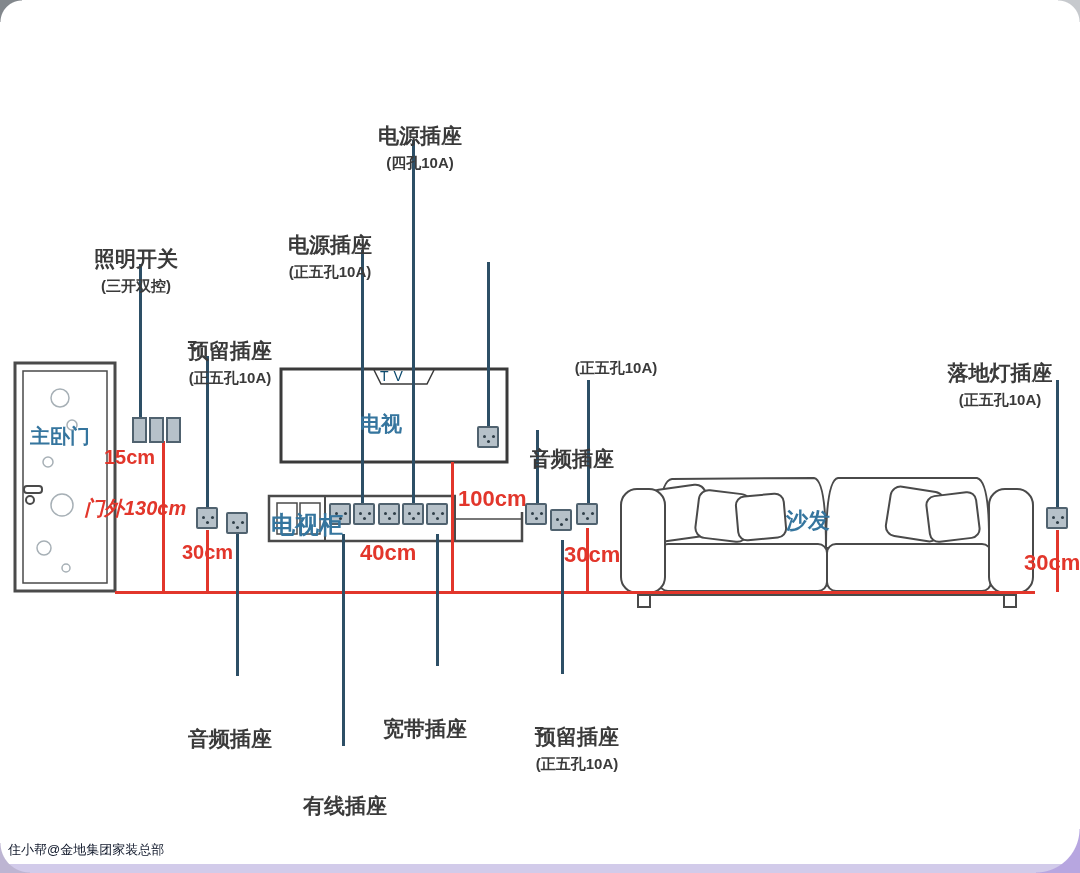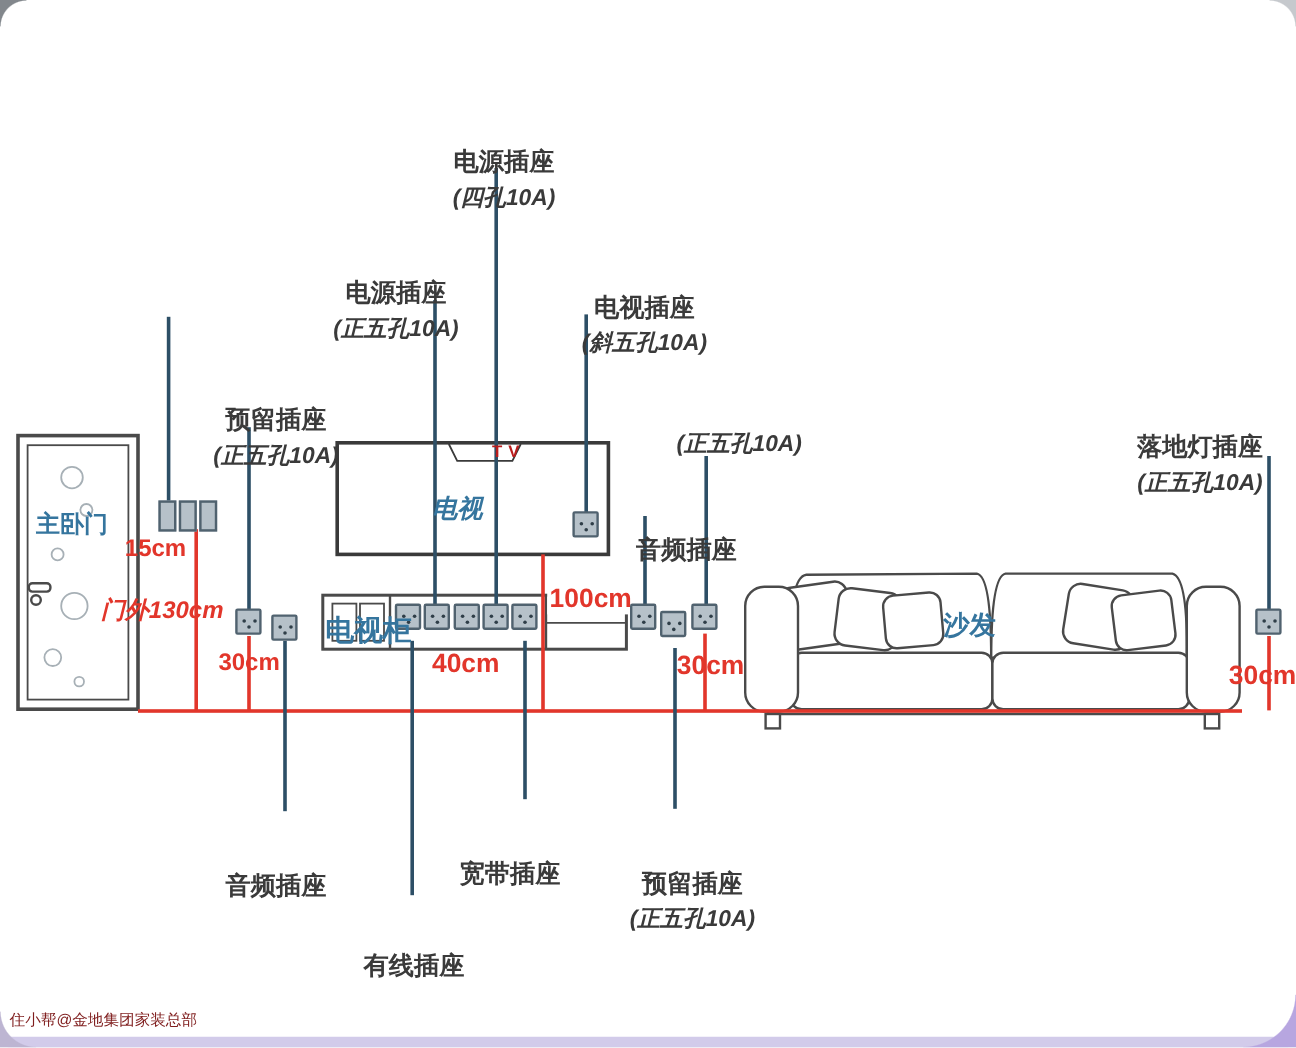"(四孔10A)" .clabel .sub { font-size: 19px -> 15px; font-style: italic -> none }
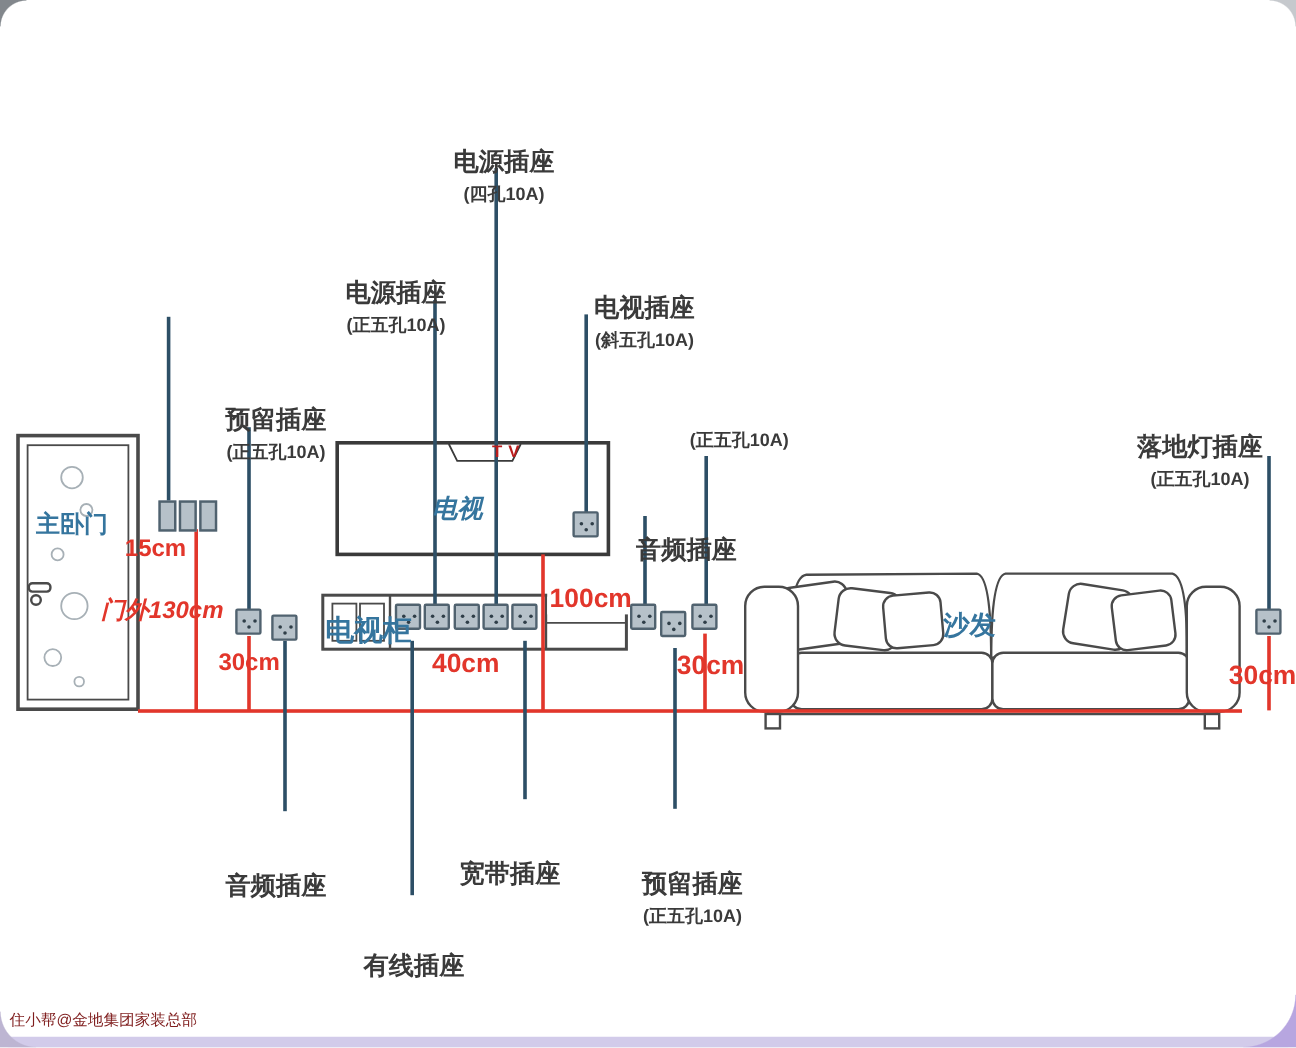"照明开关" div.clabel { html: none -> <div> <div>照明开关</div> <div>(三开双控)</div> </div> }
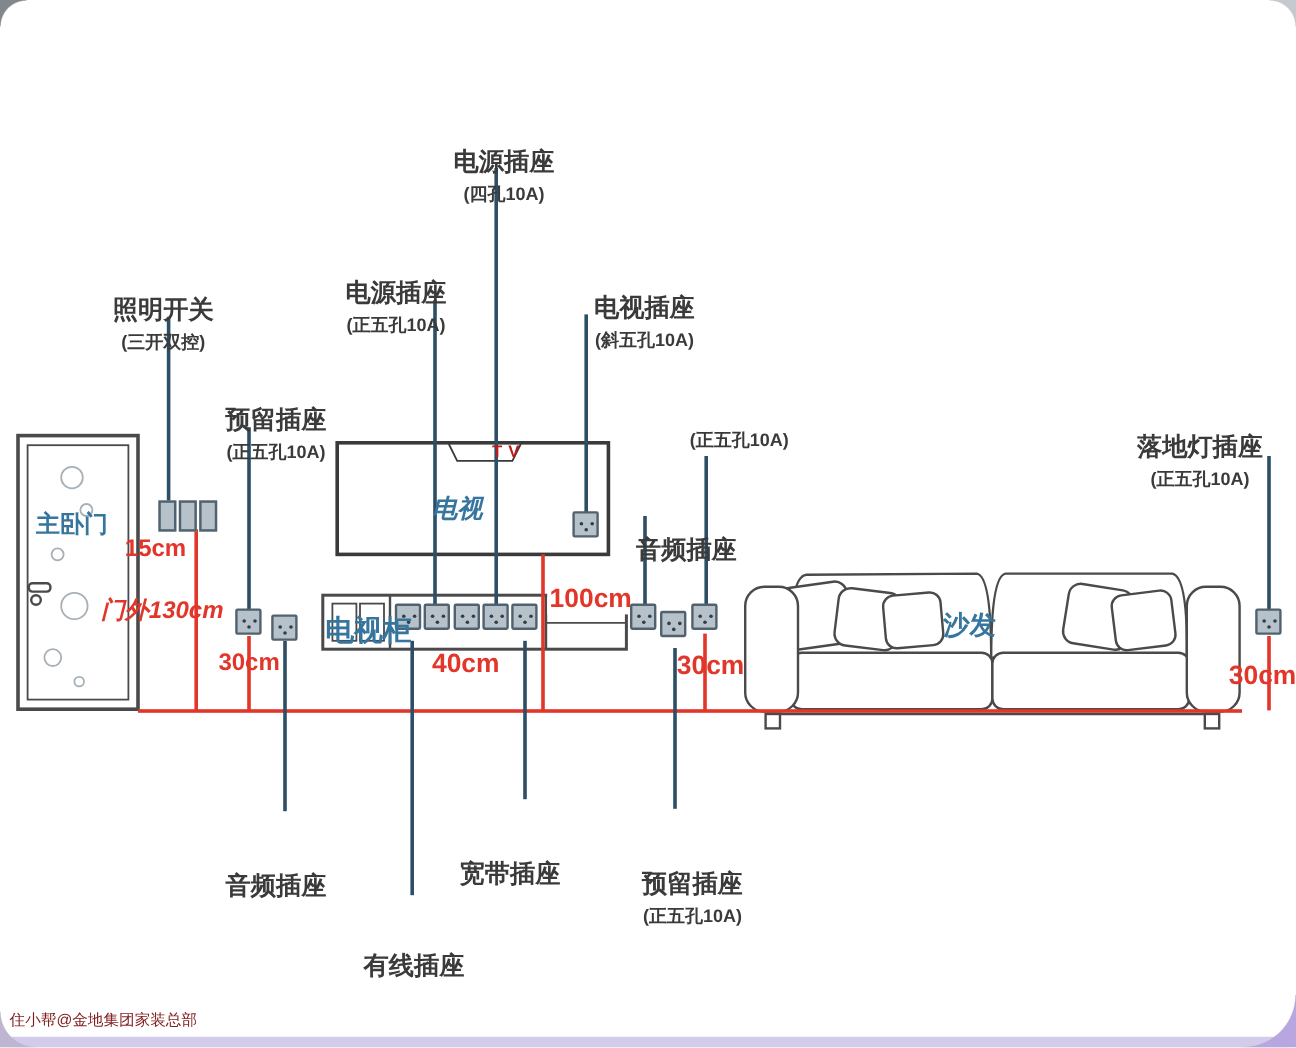"电视插座" div.clabel { html: <div> <div>电视插座</div> <div>(斜五孔10A)</div> </div> -> none }
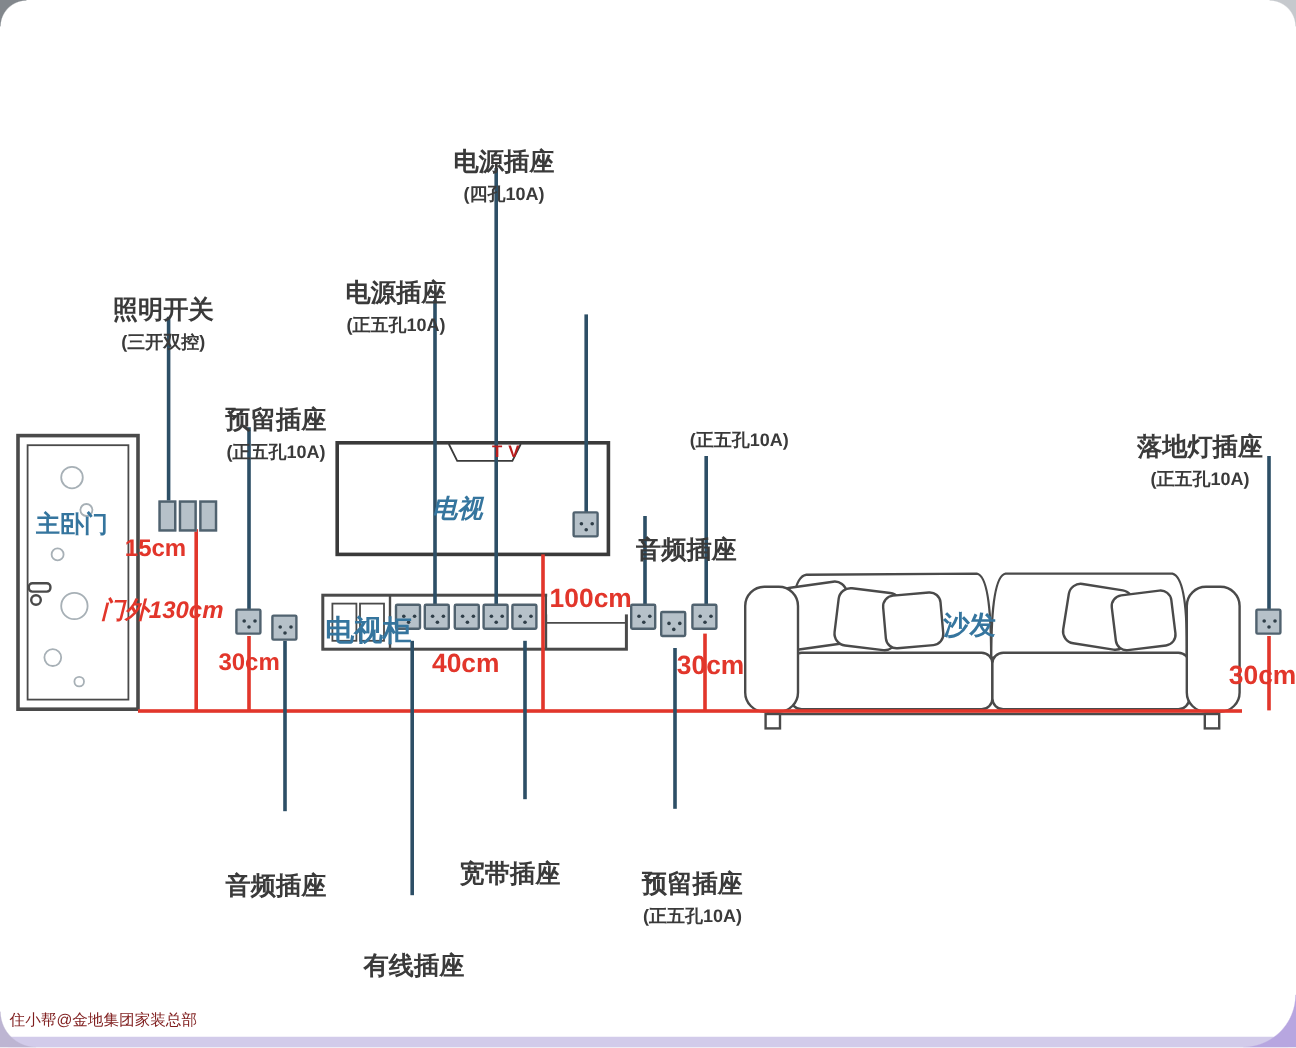"TV" .tvlogo { color: #b91c1c -> #0c4a6e; font-weight: 700 -> 400; left: 402px -> 372px }
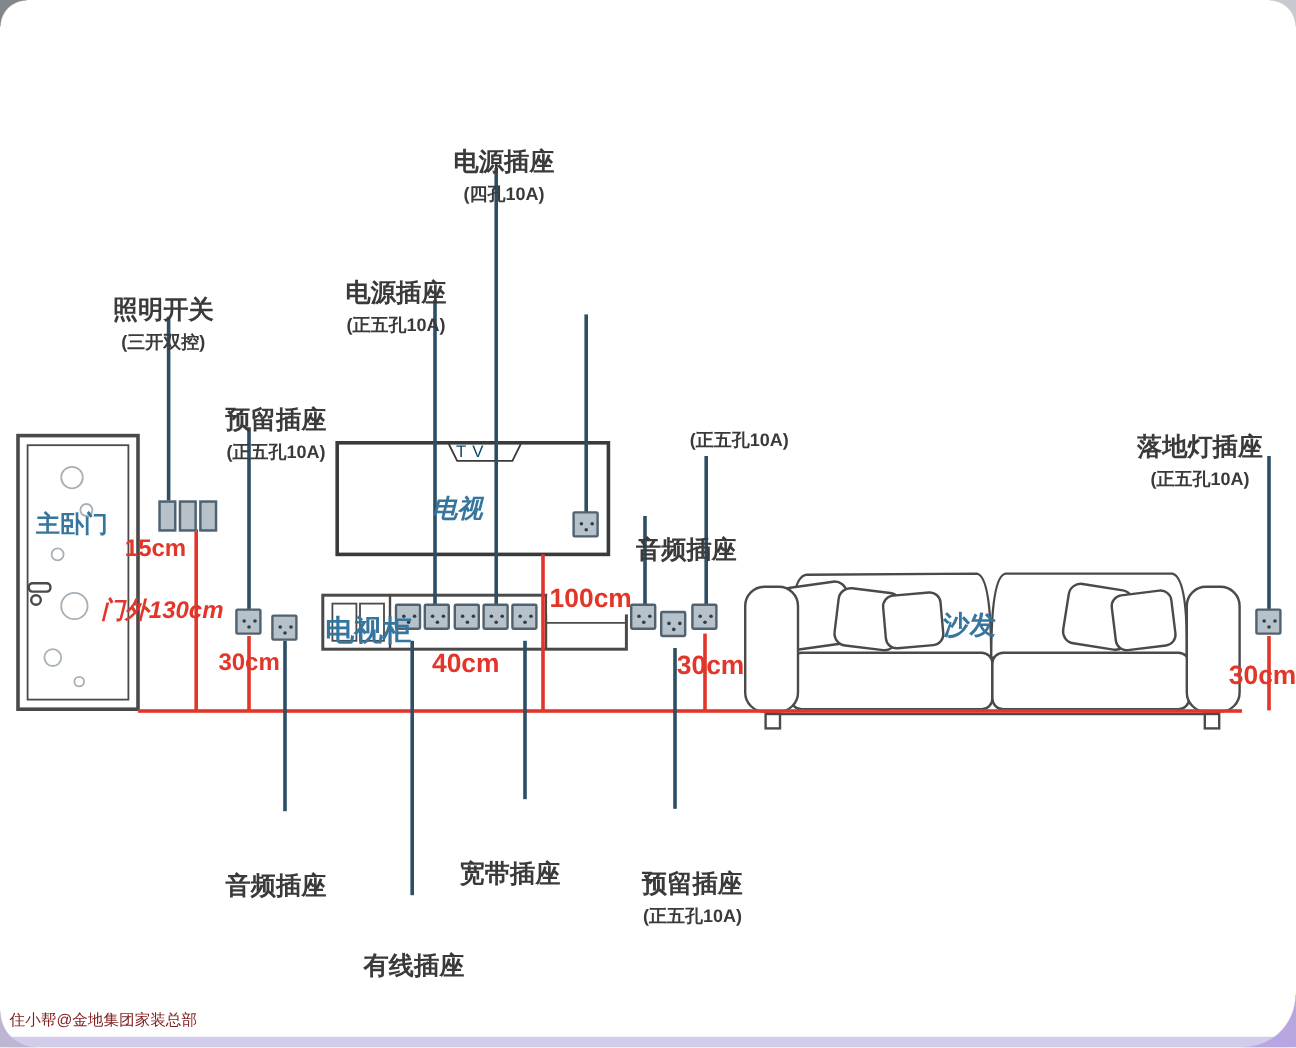"电视" div.flabel { font-style: italic -> none }
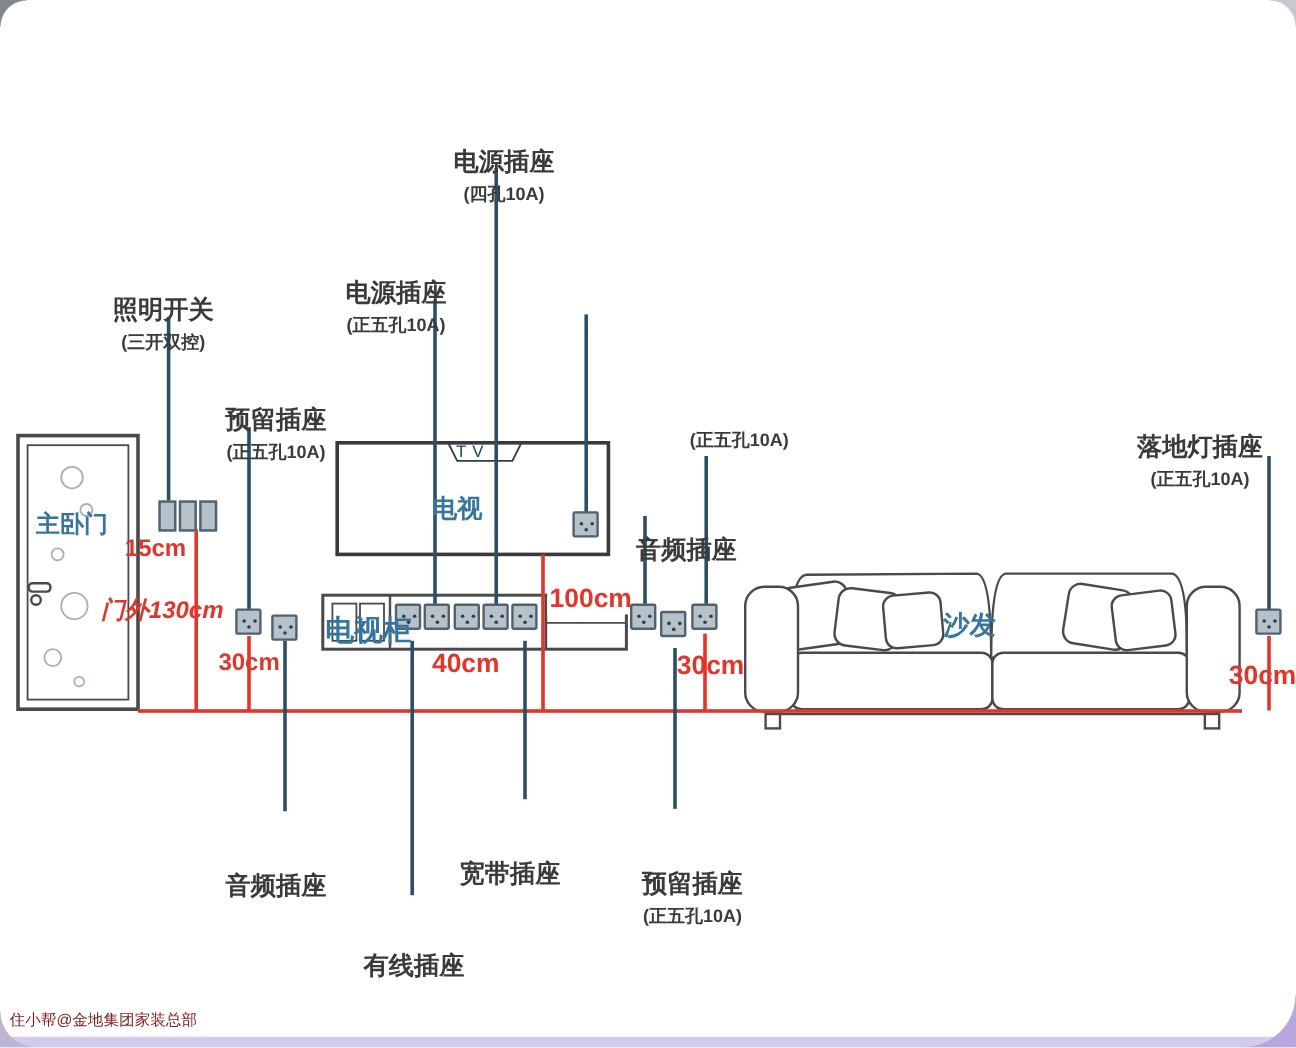"住小帮@金地集团家装总部" .watermark { color: #7f1d1d -> #0f172a }
